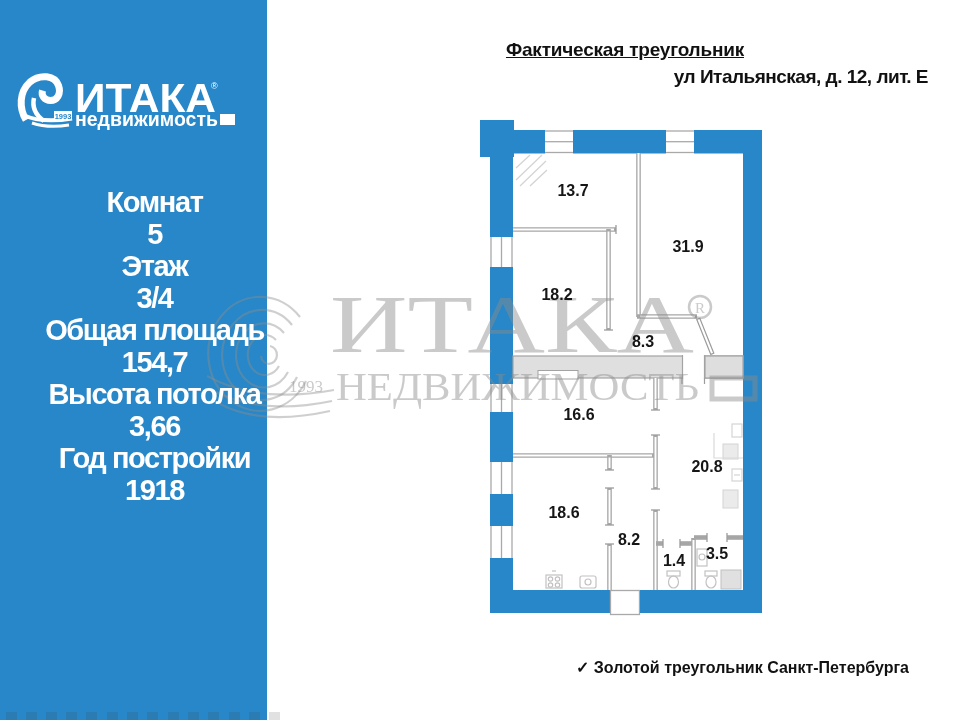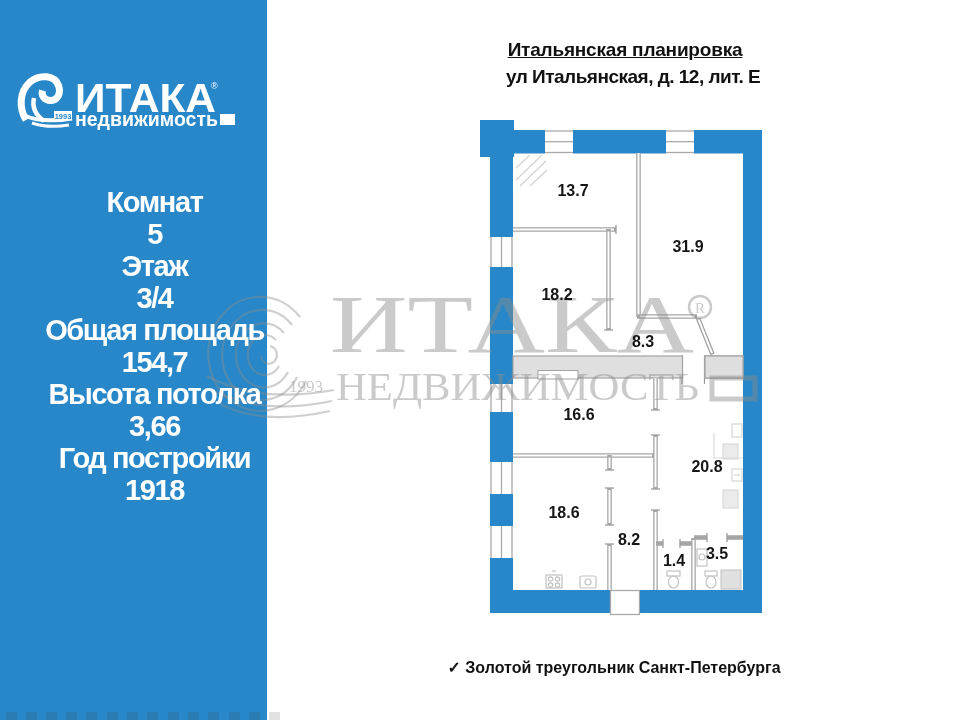"Итальянская планировка" div.abs { text: Итальянская планировка -> Фактическая треугольник }
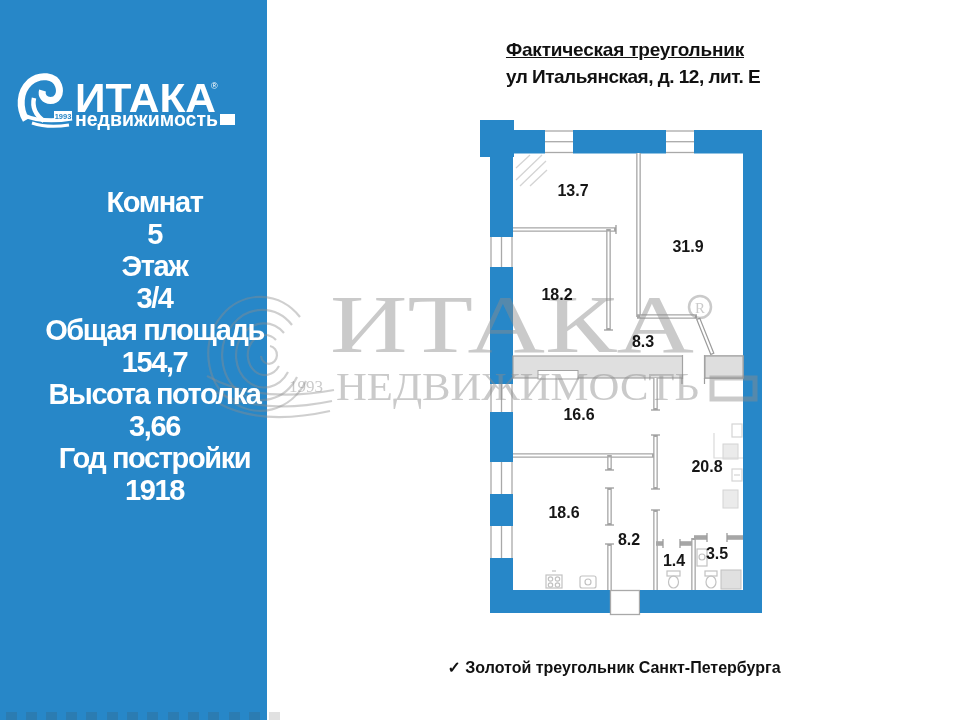"ул Итальянская, д. 12, лит." div.abs { text-align: center -> right }
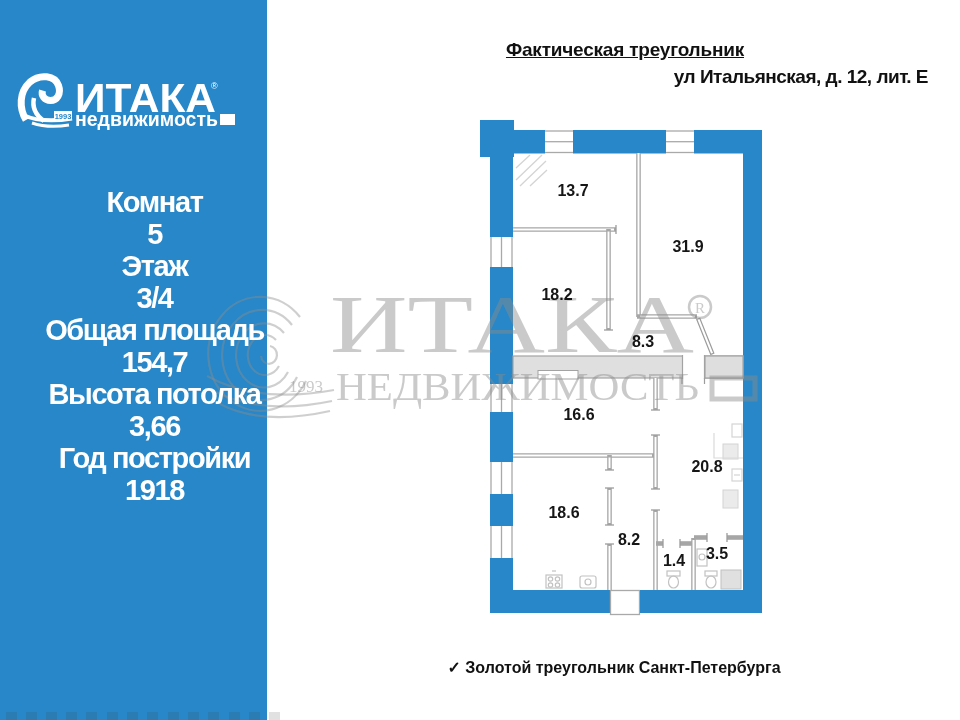"✓ Золотой треугольник Санкт-Петербурга" div.abs { text-align: center -> right }
